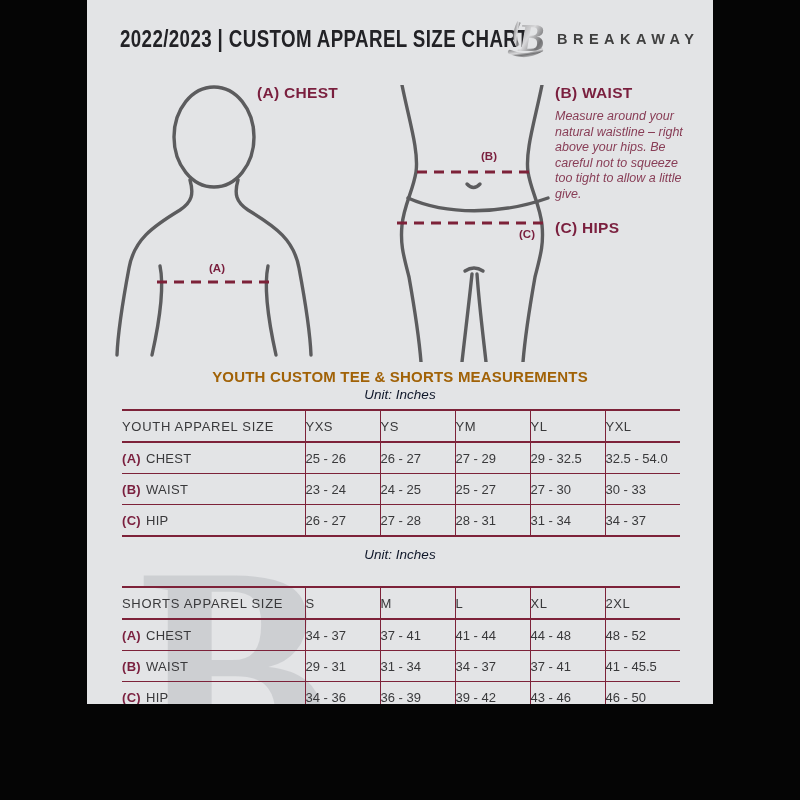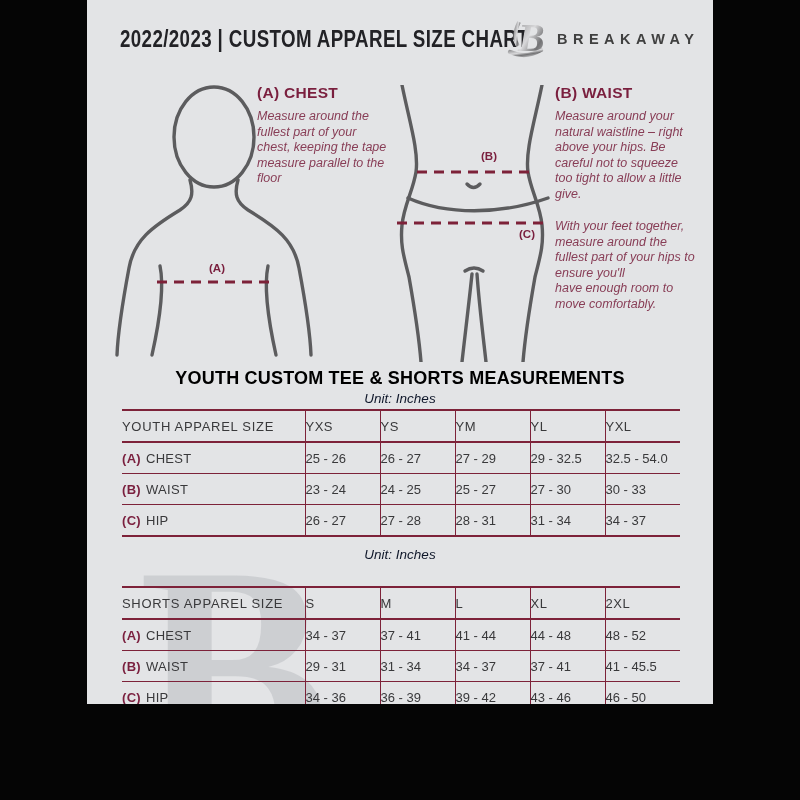"Measure around the fullest part" p { html: <p>Measure around the fullest part of your chest, keeping the tape measure parallel to the floor</p> -> none }
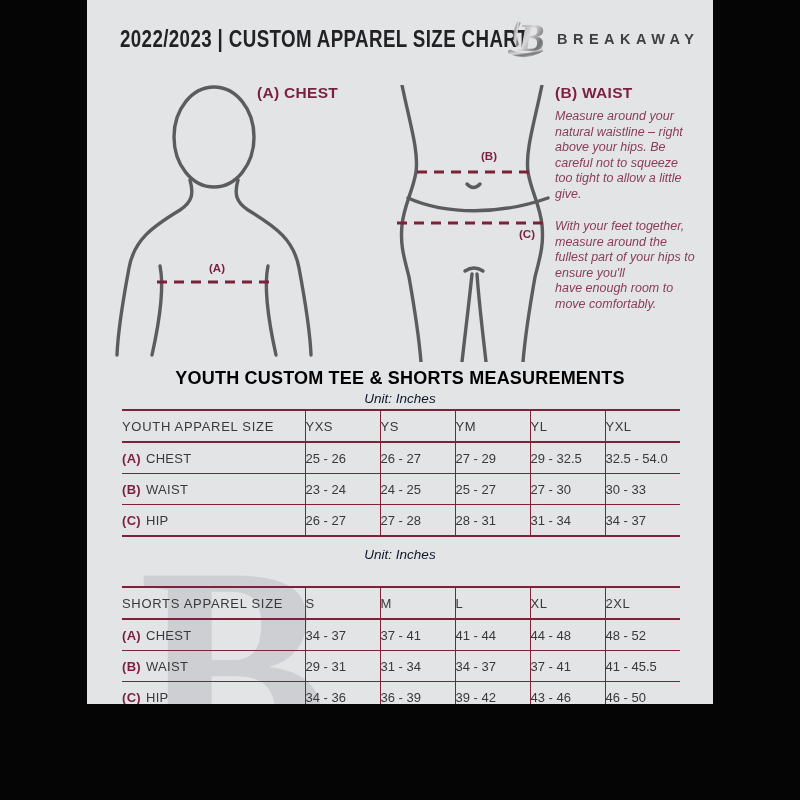"(C) HIPS" h3 { html: none -> <h3>(C) HIPS</h3> }
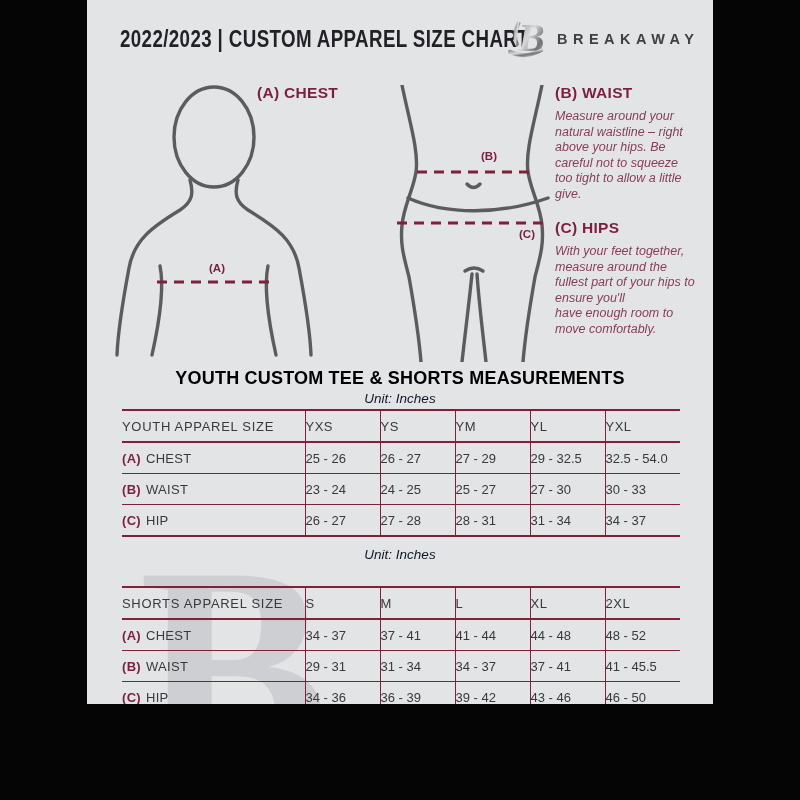"With your feet together, measure" p.prewrap { html: <p>With your feet together, measure around the fullest part of your hips to ensure you'll have enough room to move comfortably.</p> -> none }
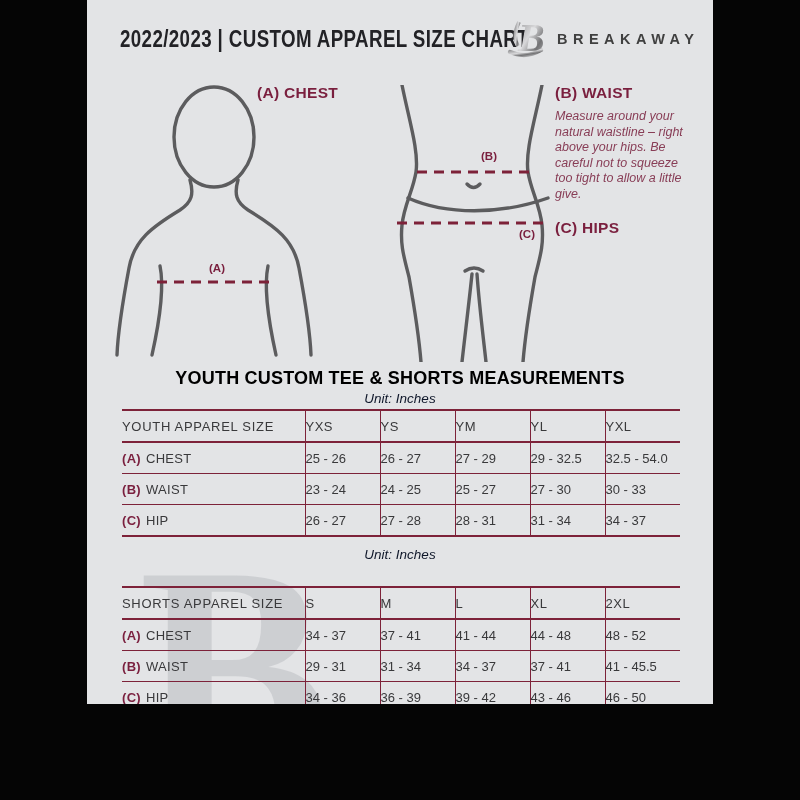"YOUTH CUSTOM TEE & SHORTS" .sect .t { color: #000000 -> #a16207; font-size: 18px -> 15px }
